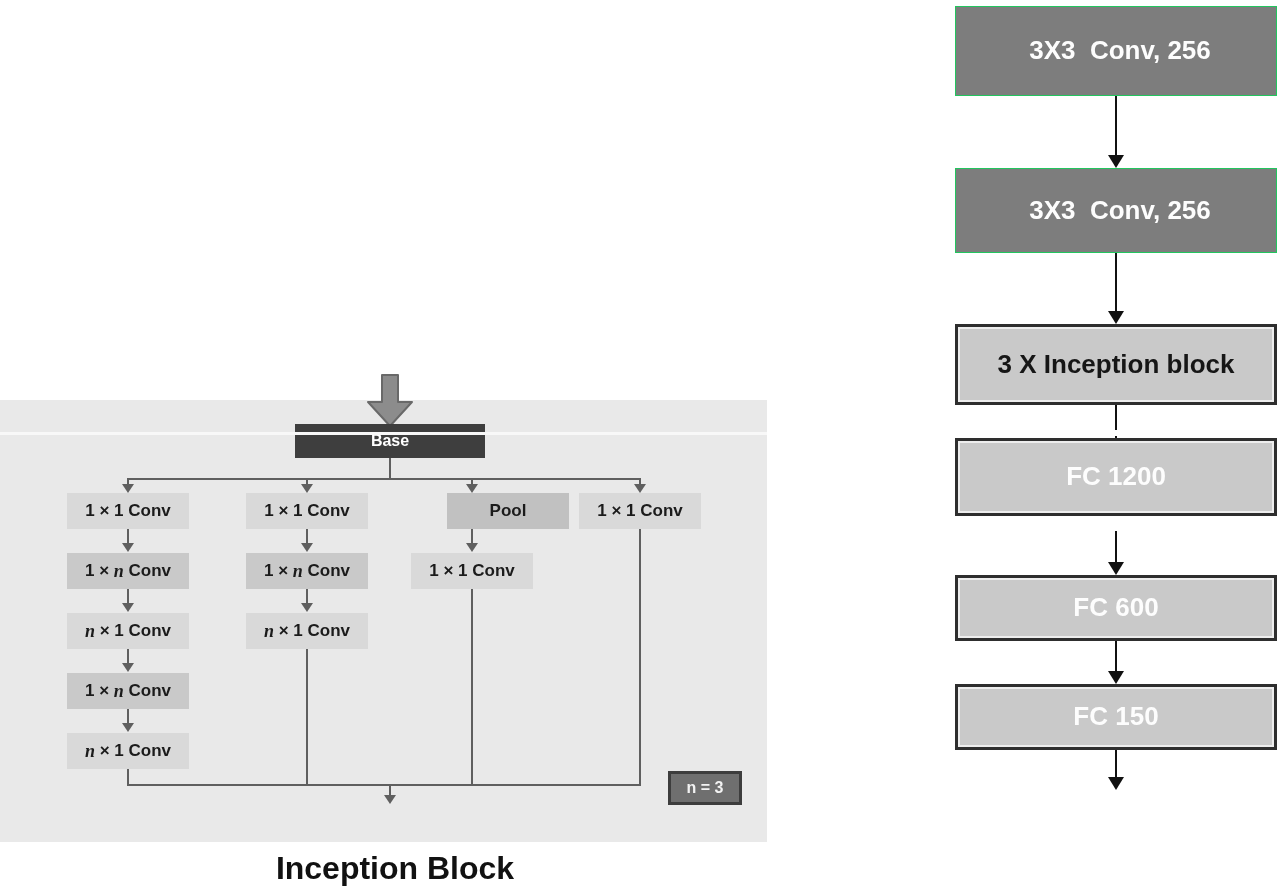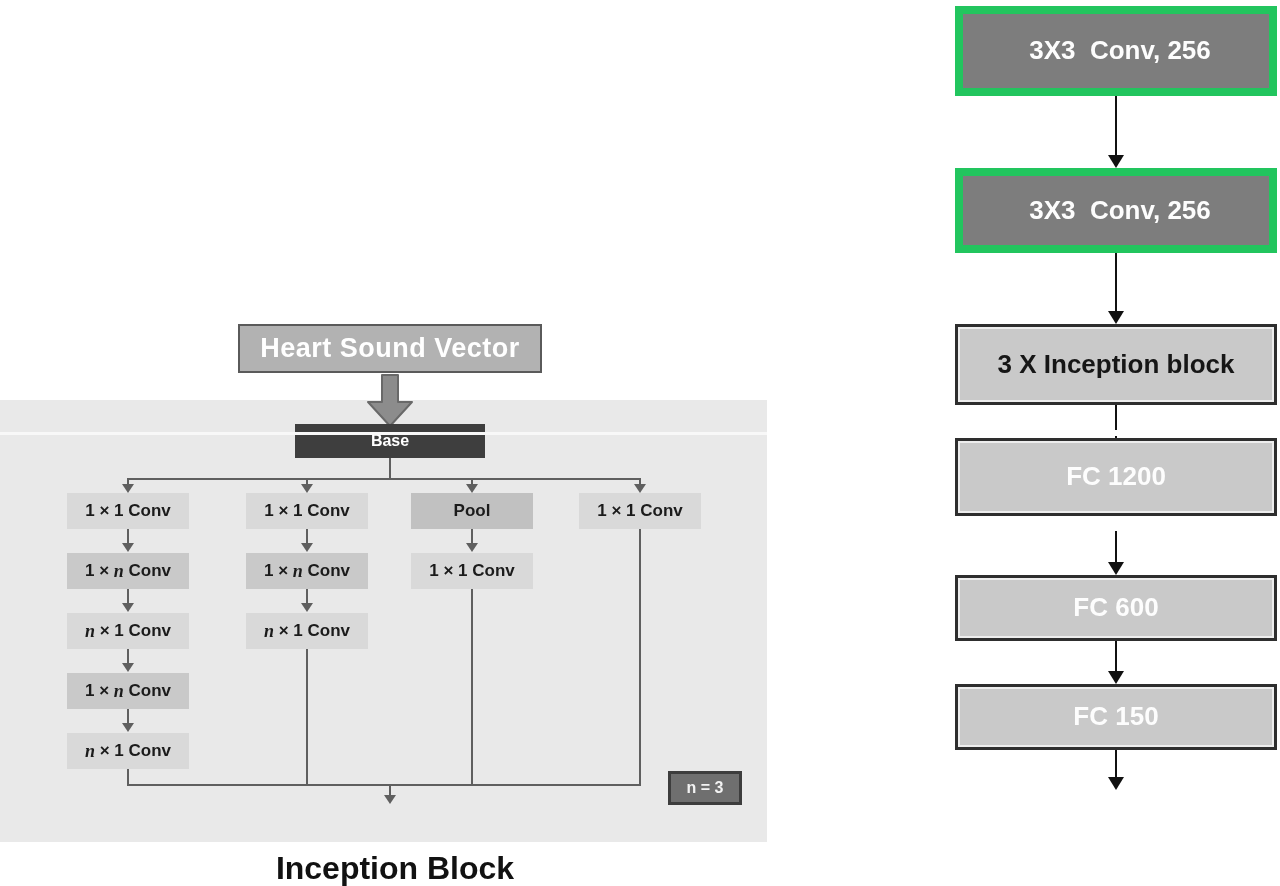"3X3 Conv, 256" .flow-dark { border: 8px solid #22c55e -> 1px solid #22c55e }
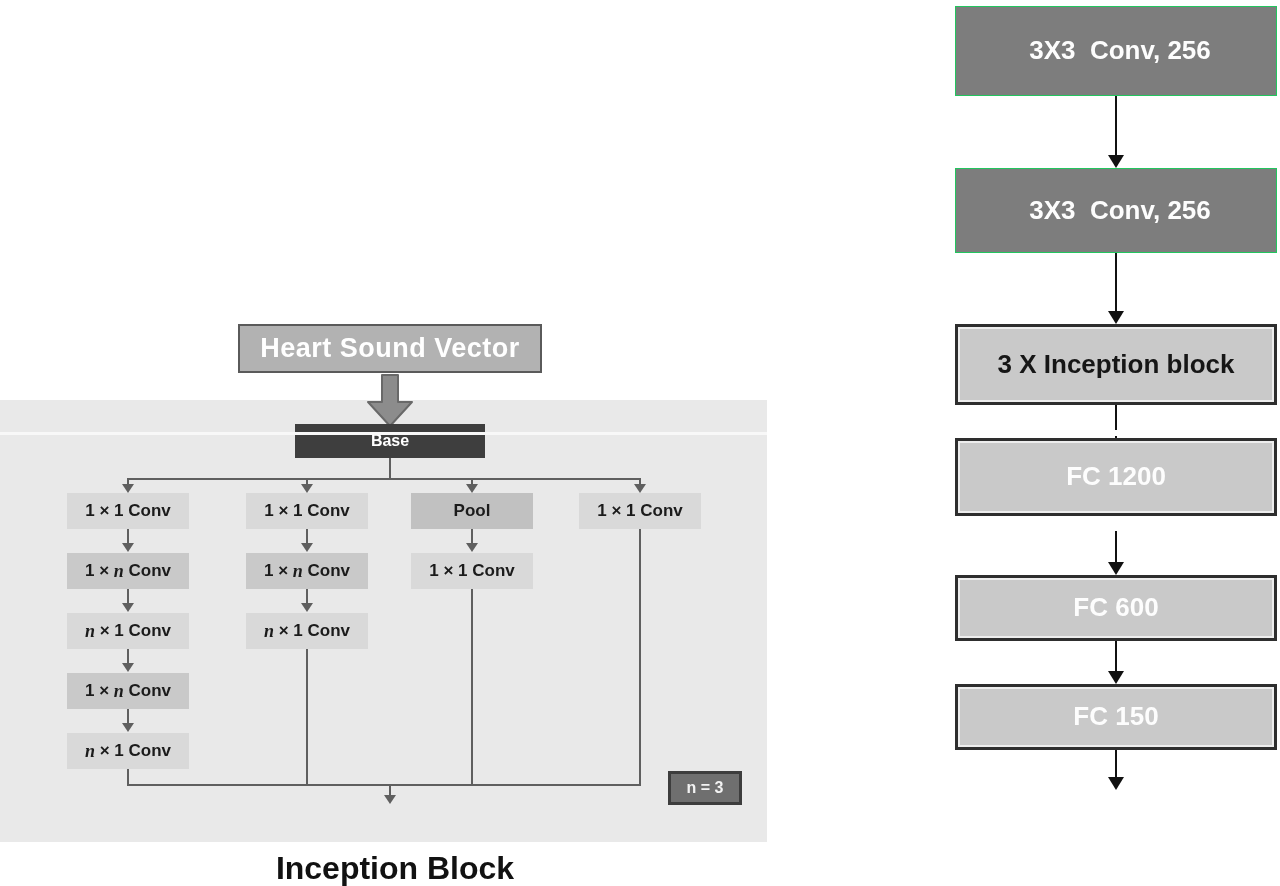"Heart Sound Vector" div.abs { html: <div>Heart Sound Vector</div> -> none }
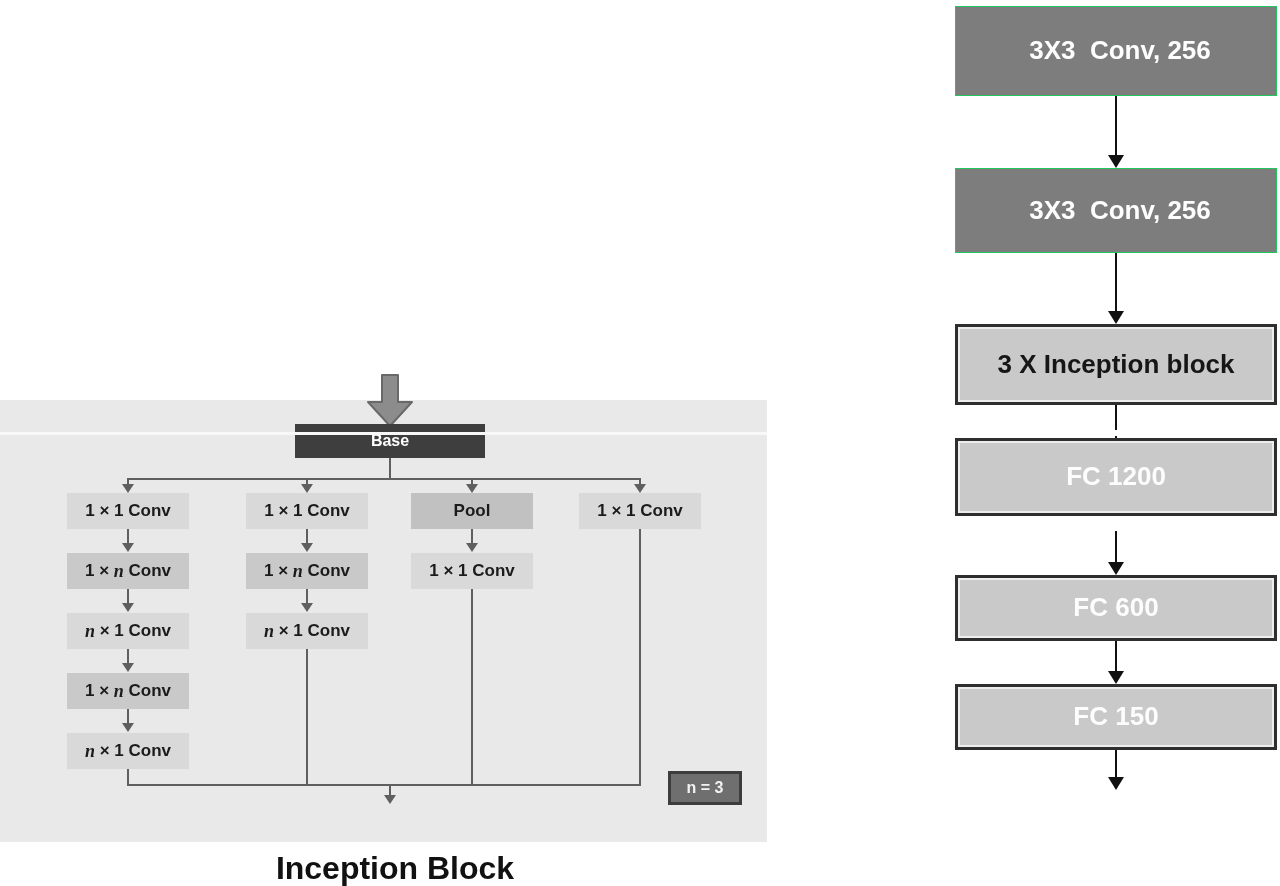"Pool" .shade-pool { margin-left: none -> 36px }
